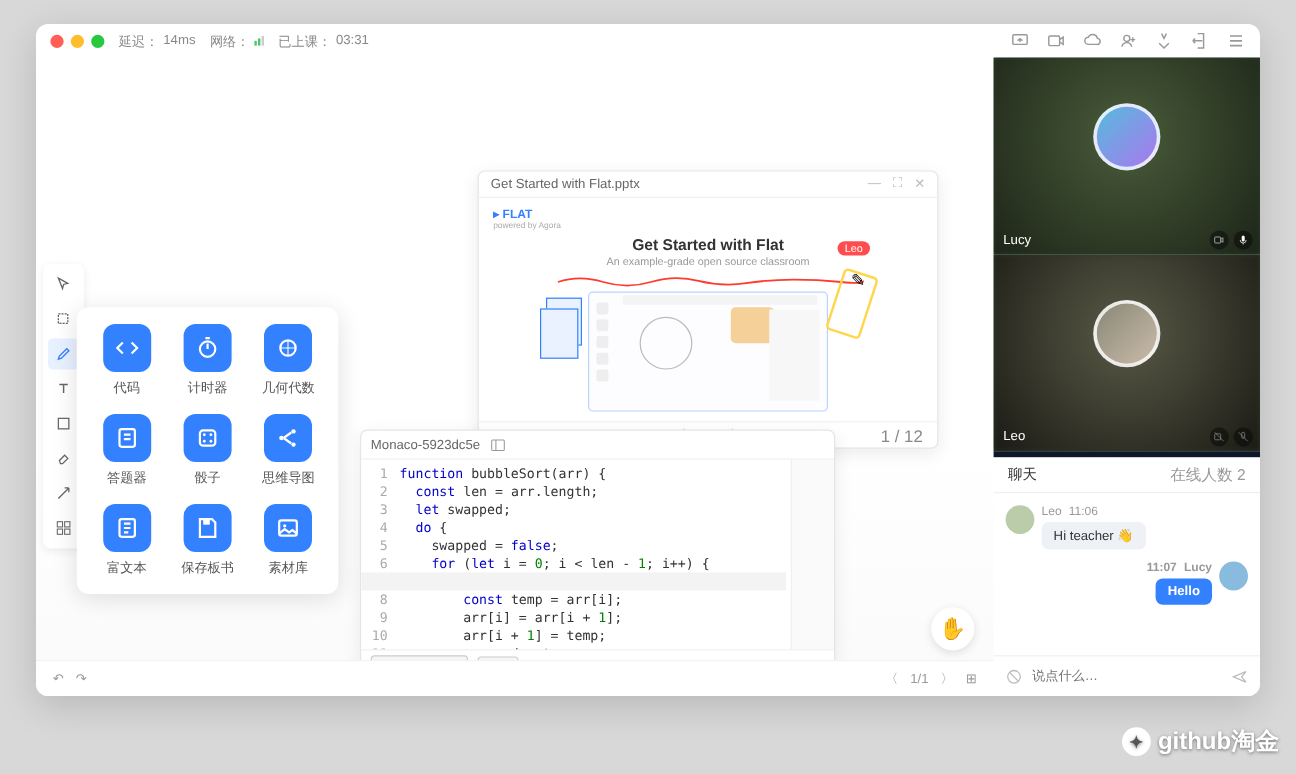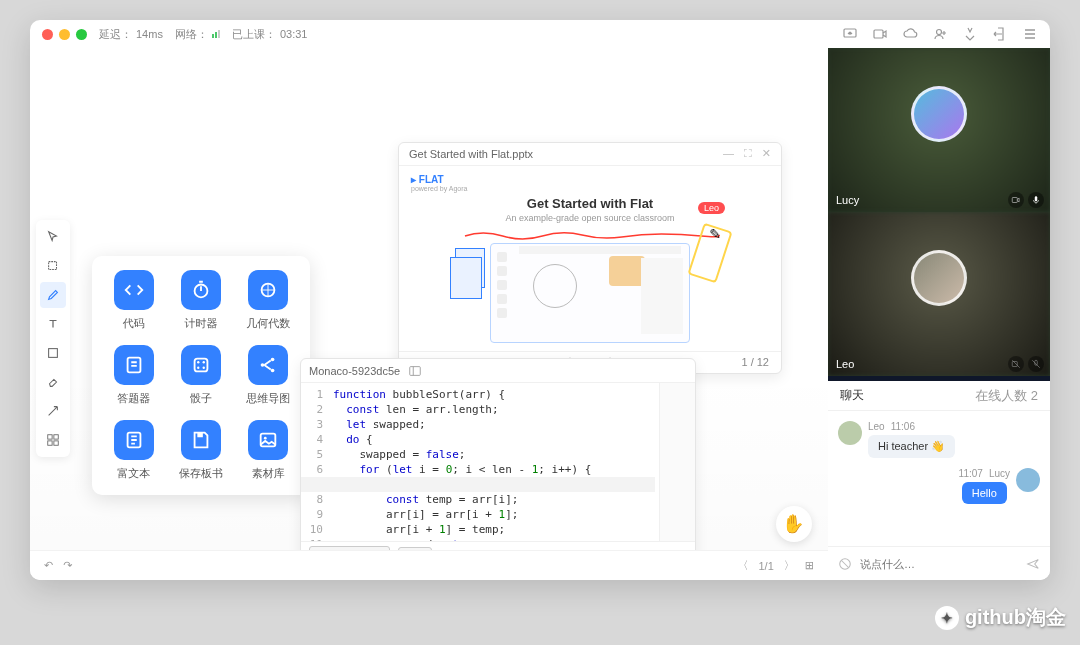"代码" .apps-panel { left: 62px -> 34px }
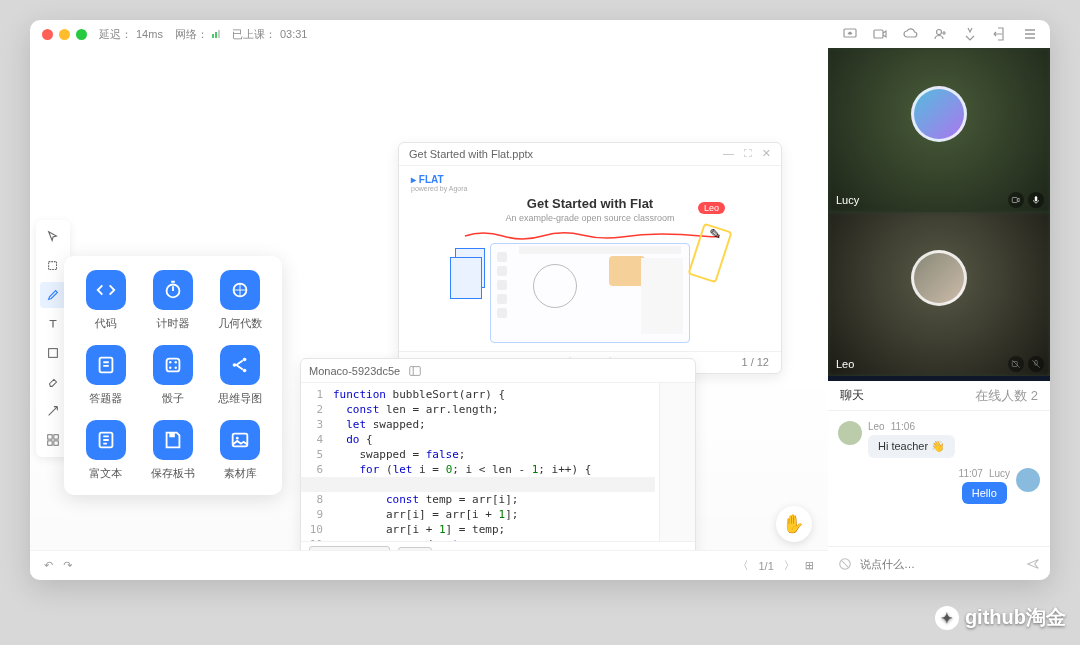"1 / 12" .ppt-pg { font-size: 11px -> 14px }
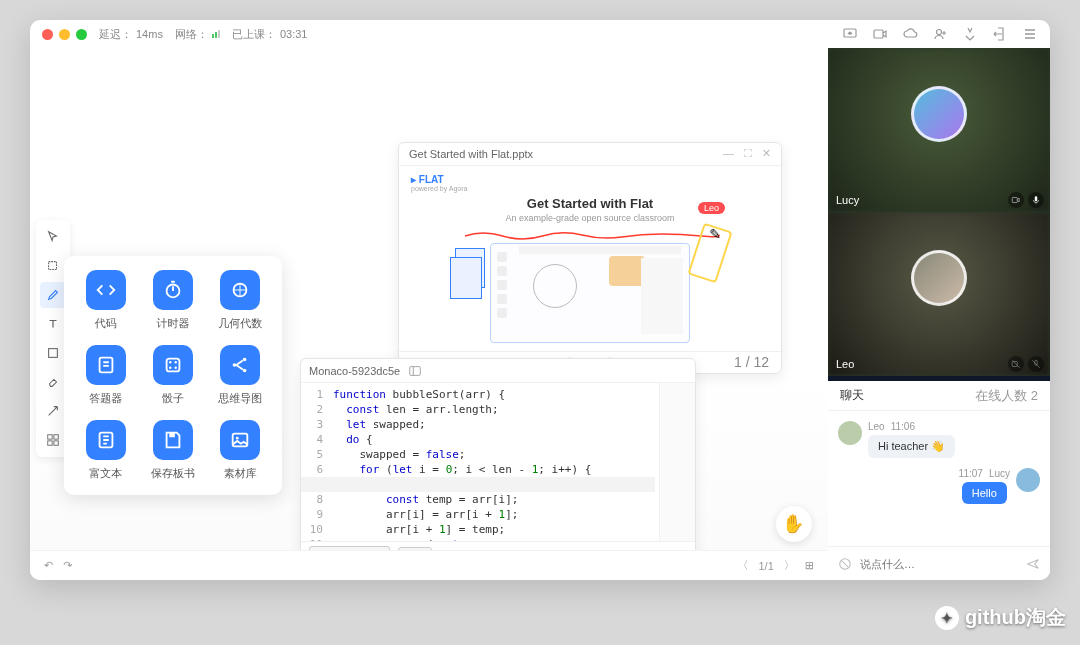"11:07" .msg.right .msg-col { align-items: center -> flex-end; font-weight: none -> bold }
